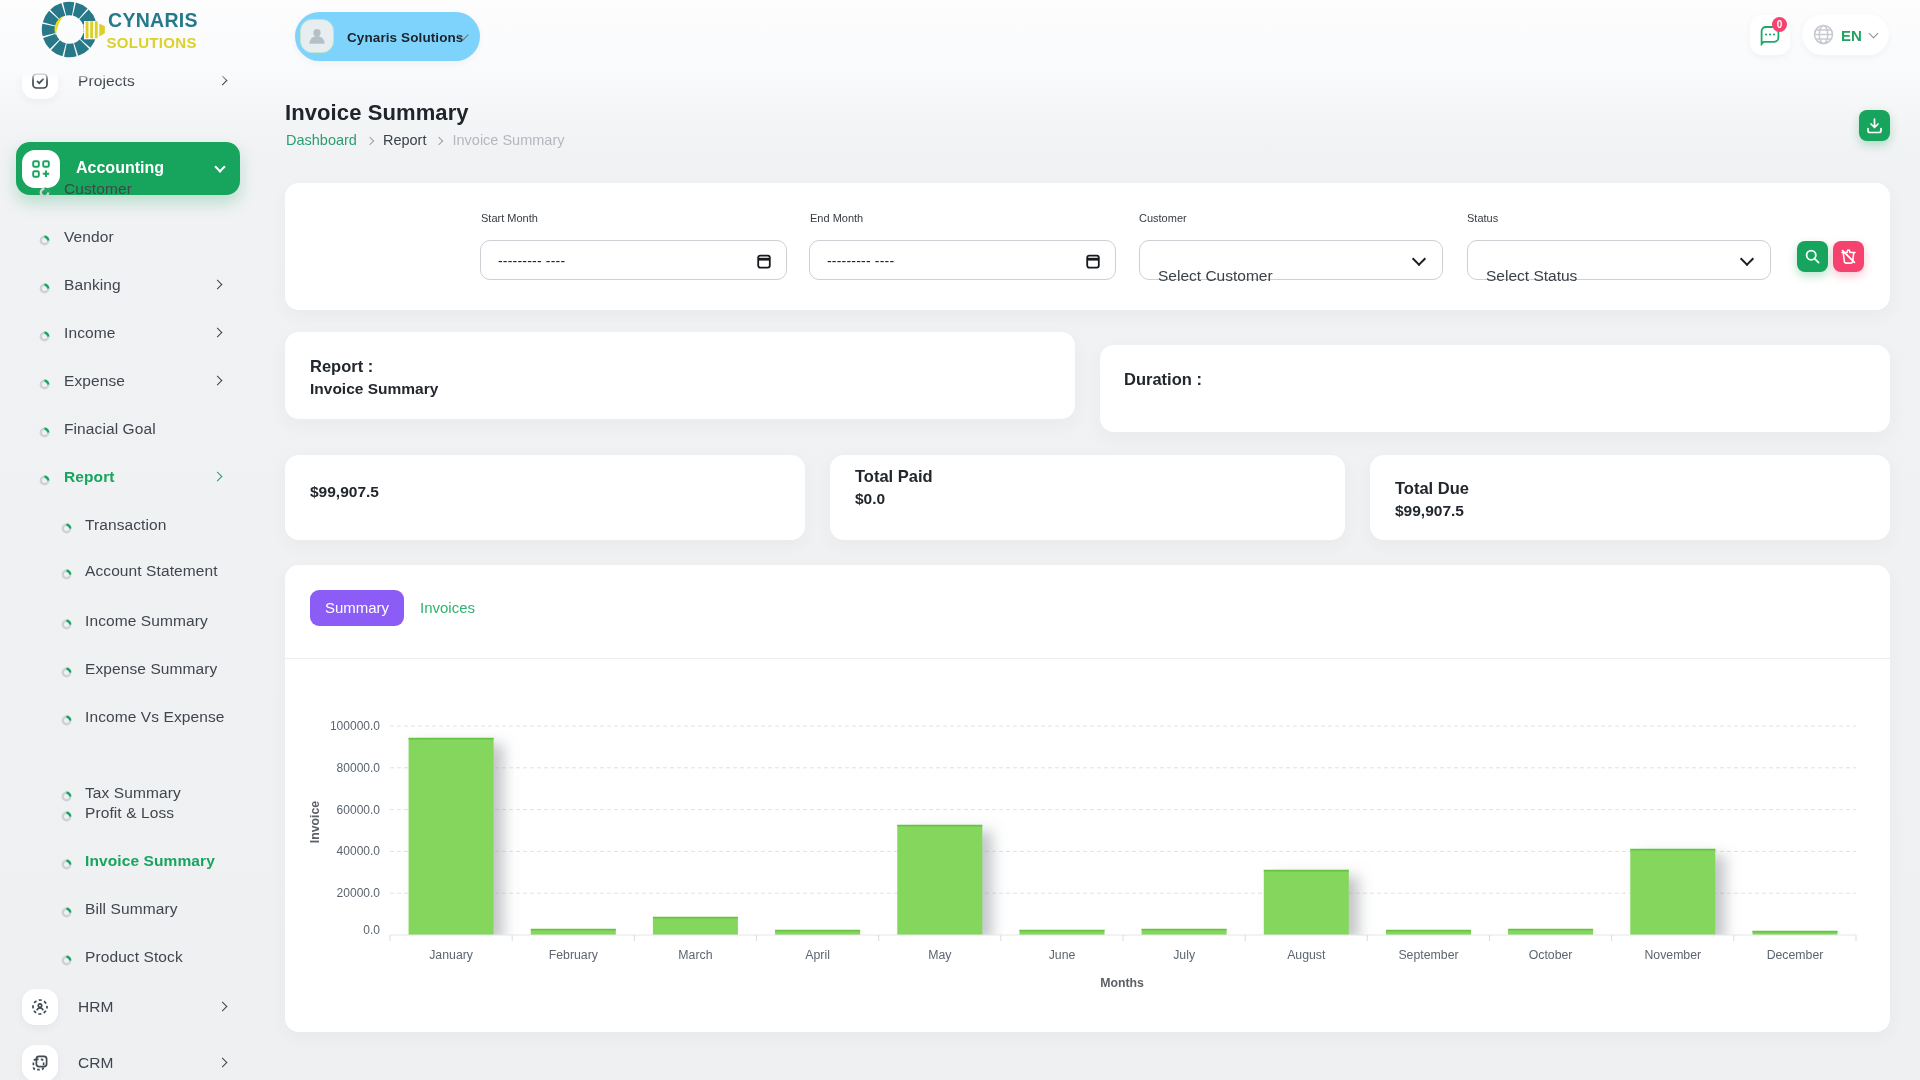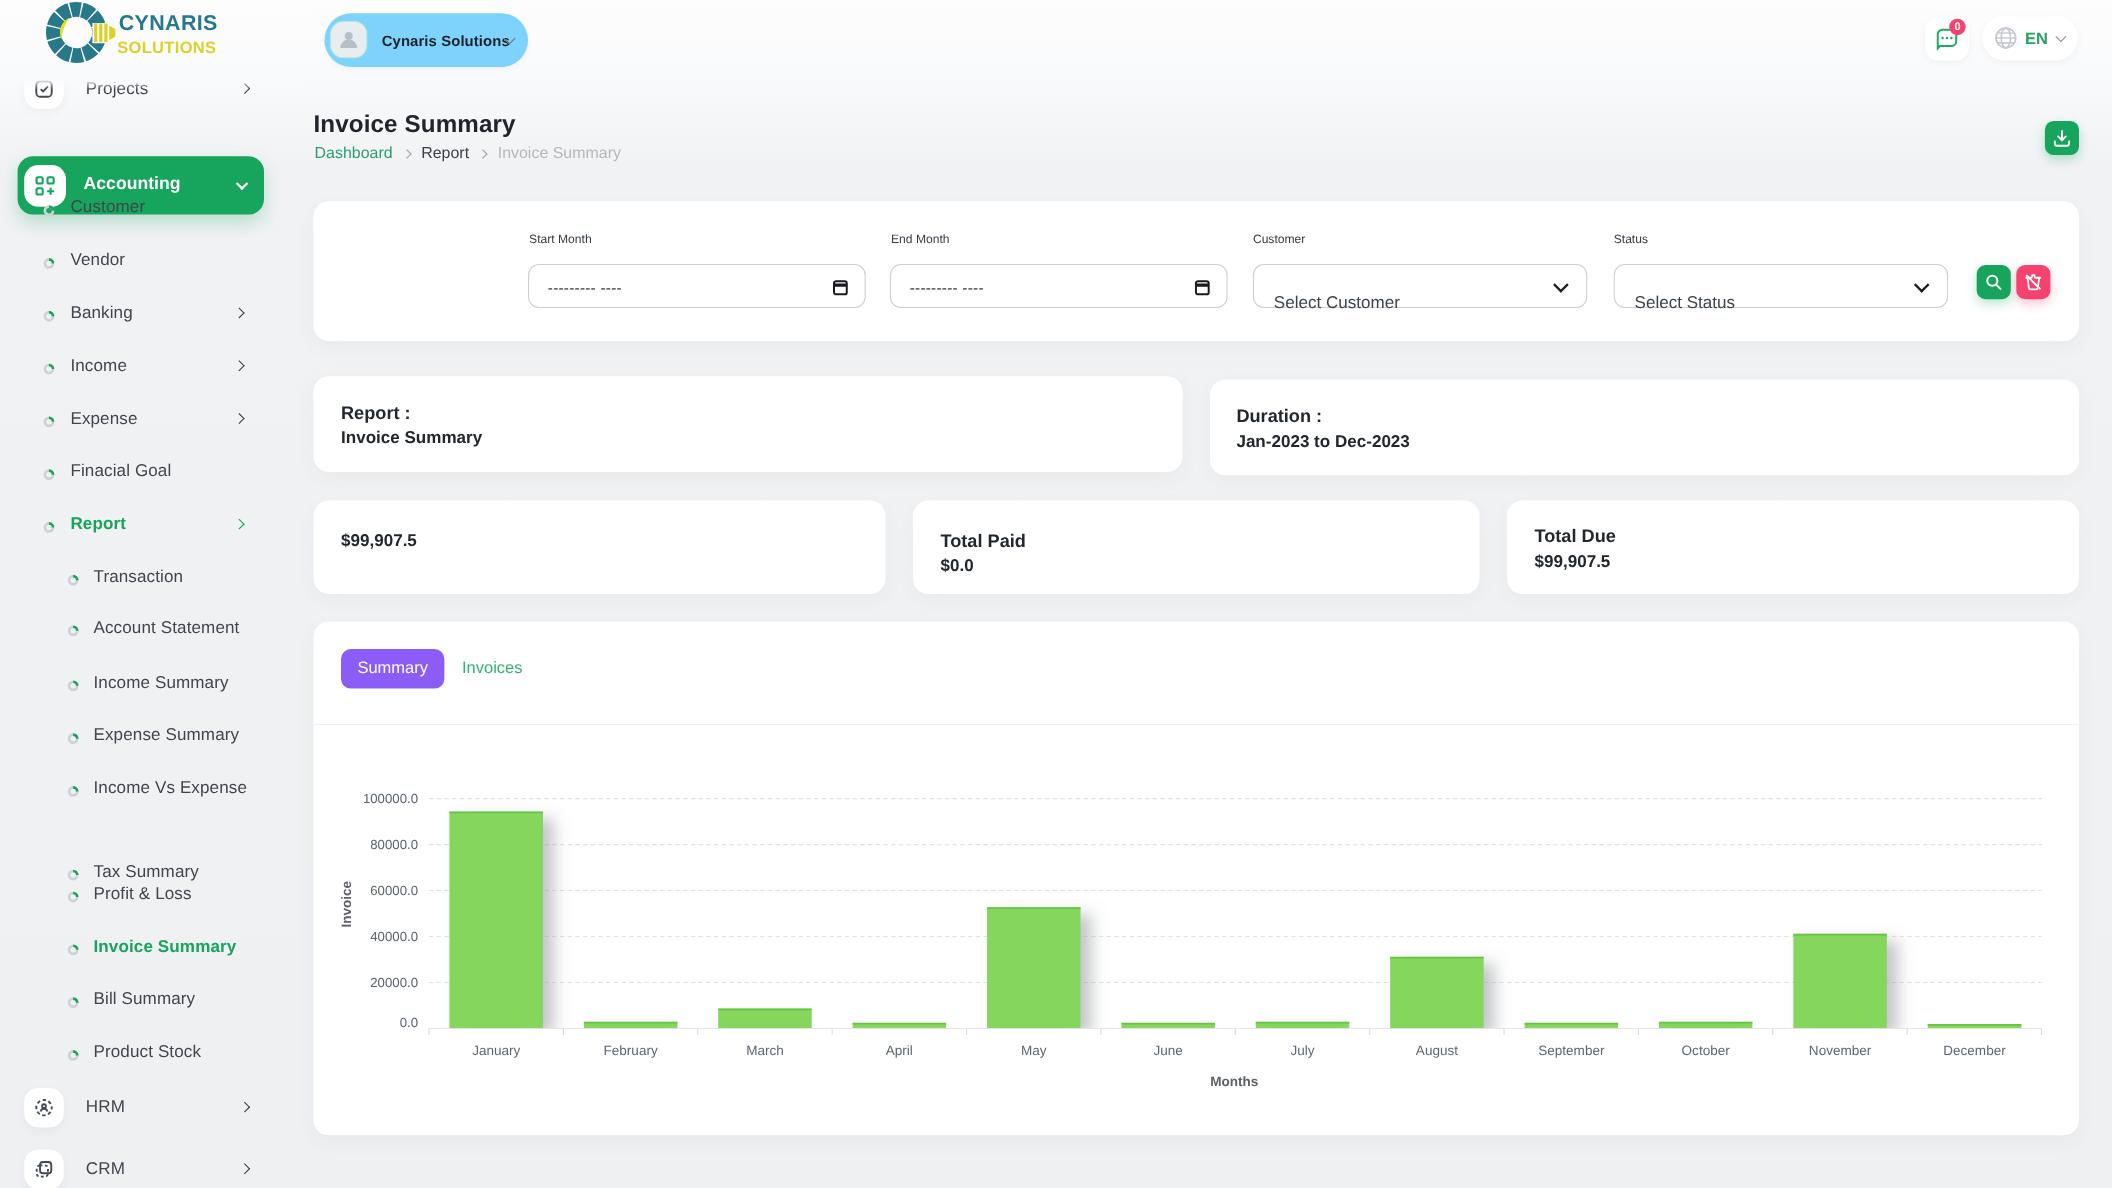"Report :" div.card { top: 342px -> 332px }
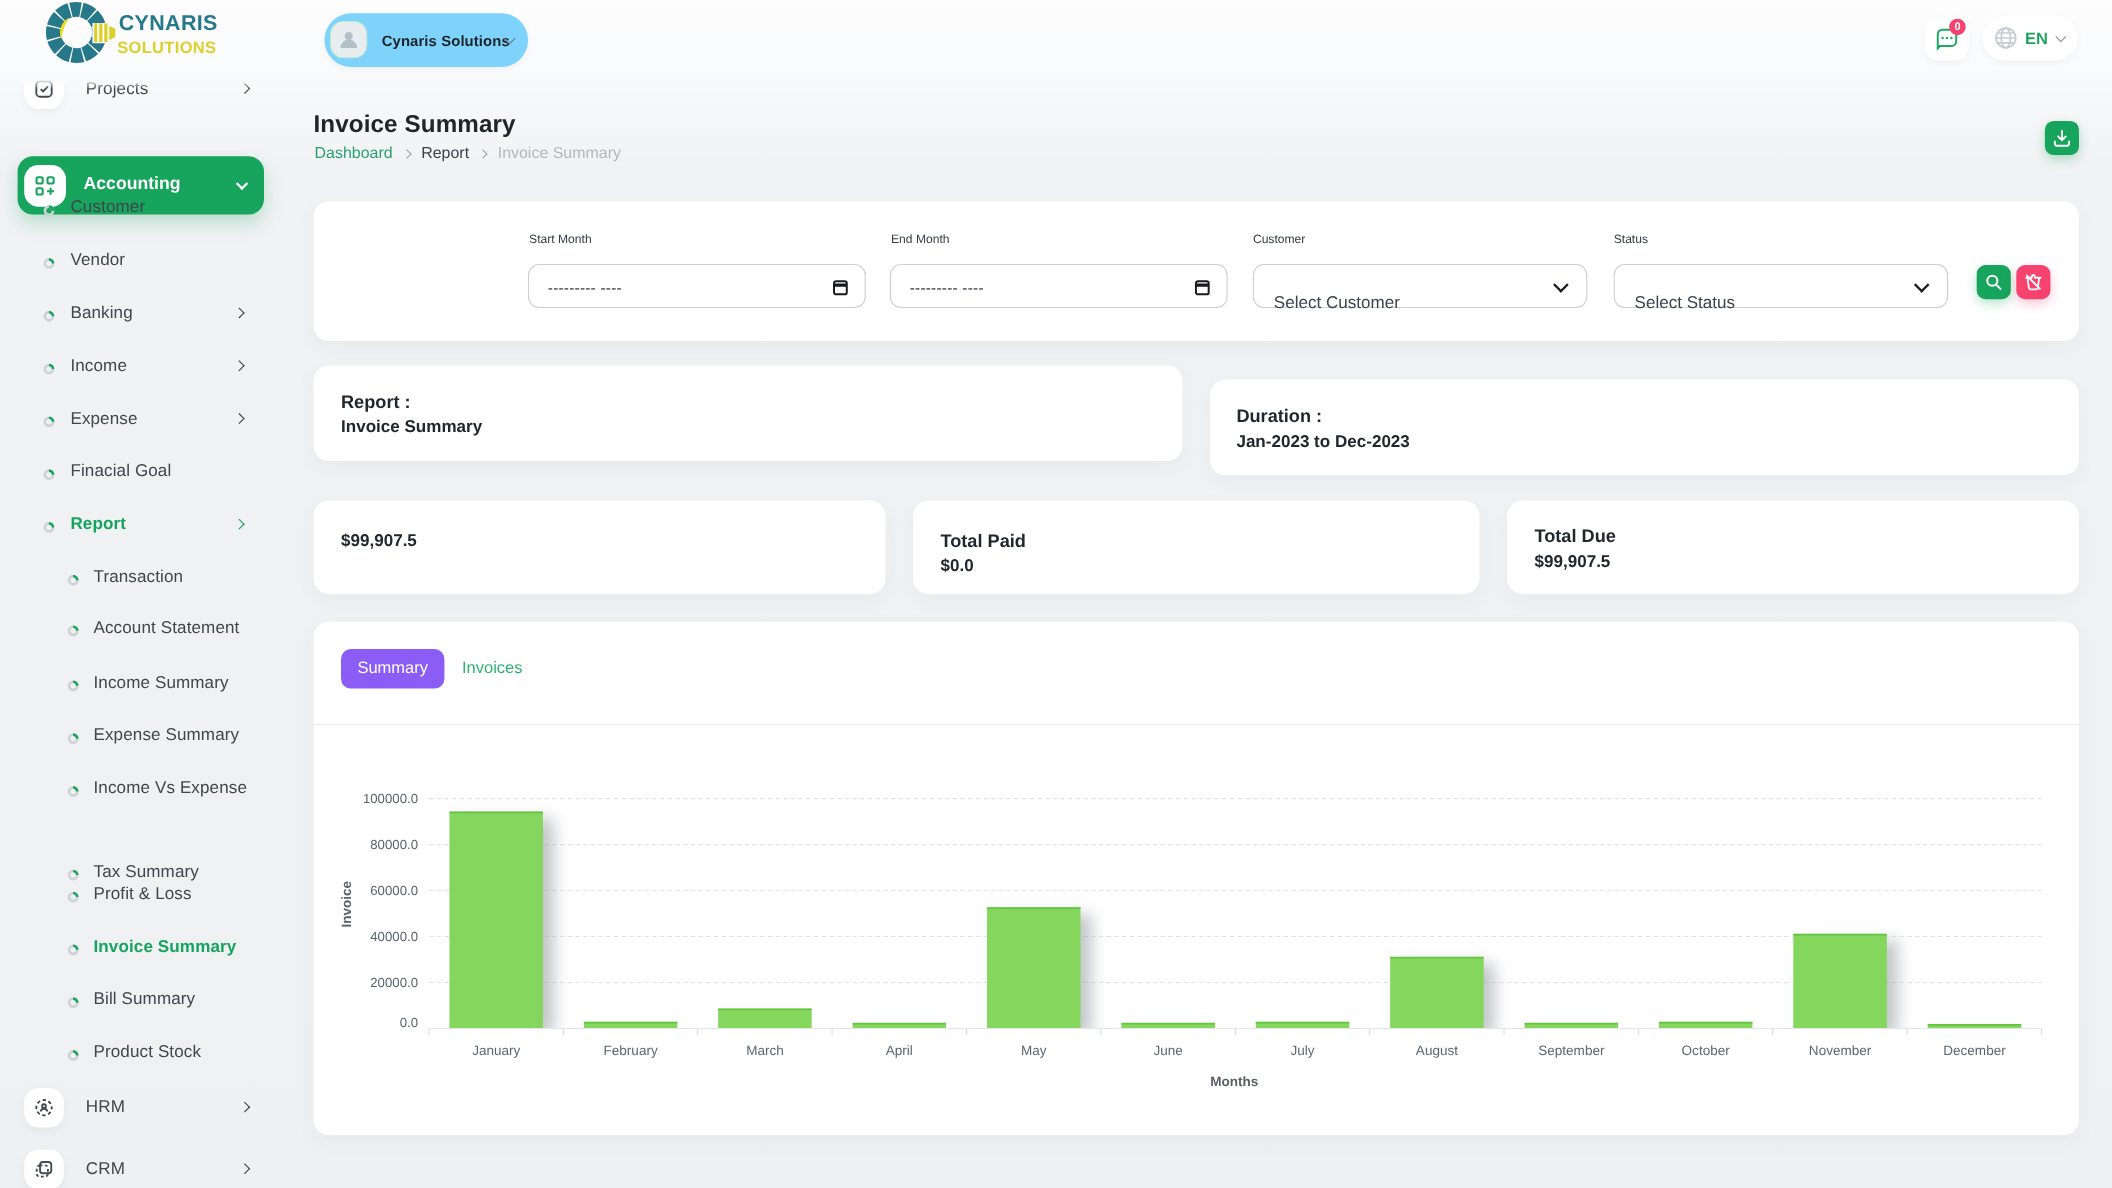"Jan-2023 to Dec-2023" div.l2 { html: <div>Jan-2023 to Dec-2023</div> -> none }
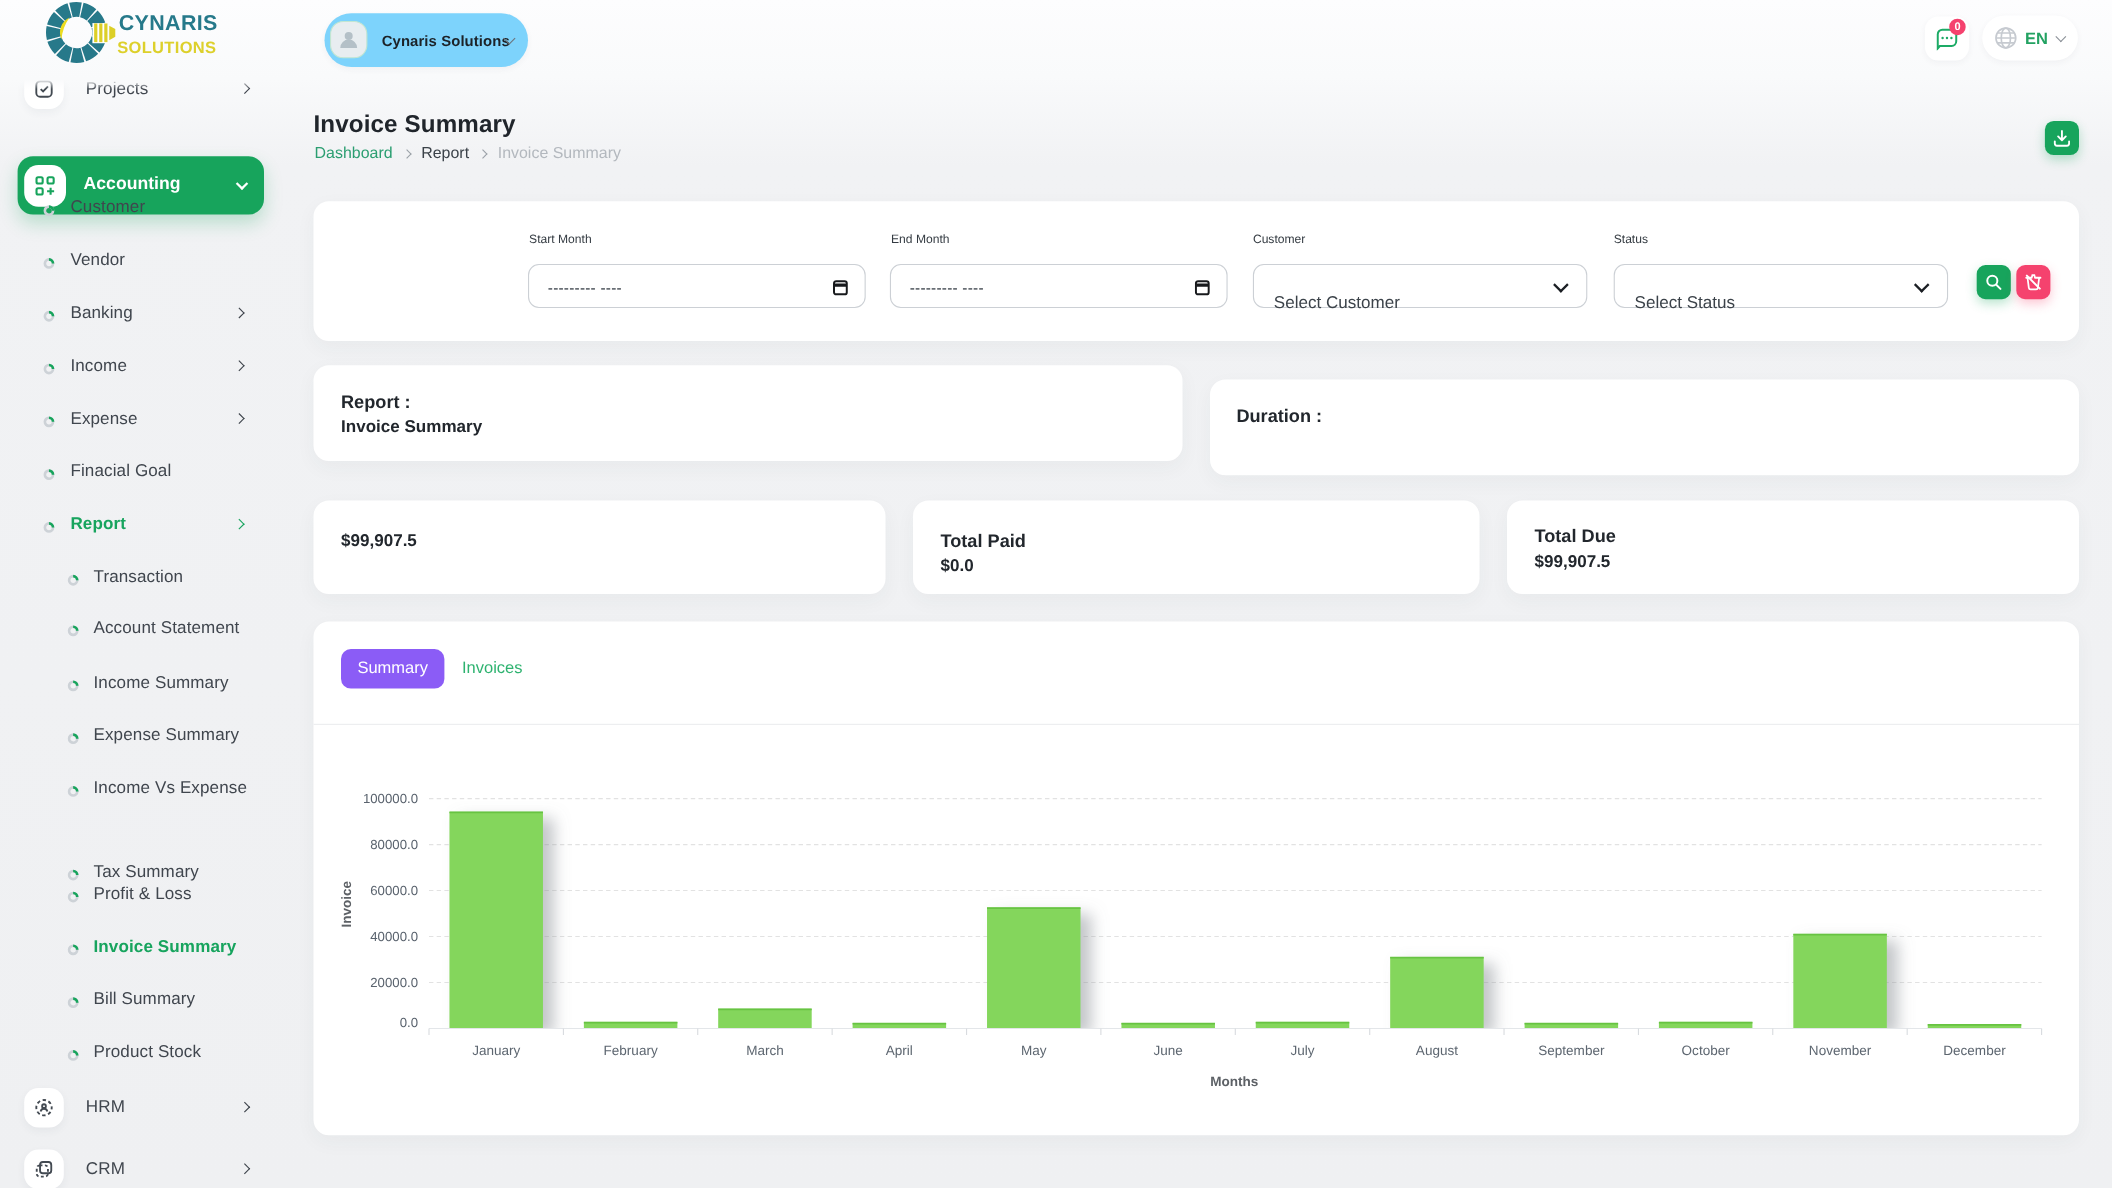"Total Paid" div.card { padding: 28px 0 0 25px -> 12px 0 0 25px }
